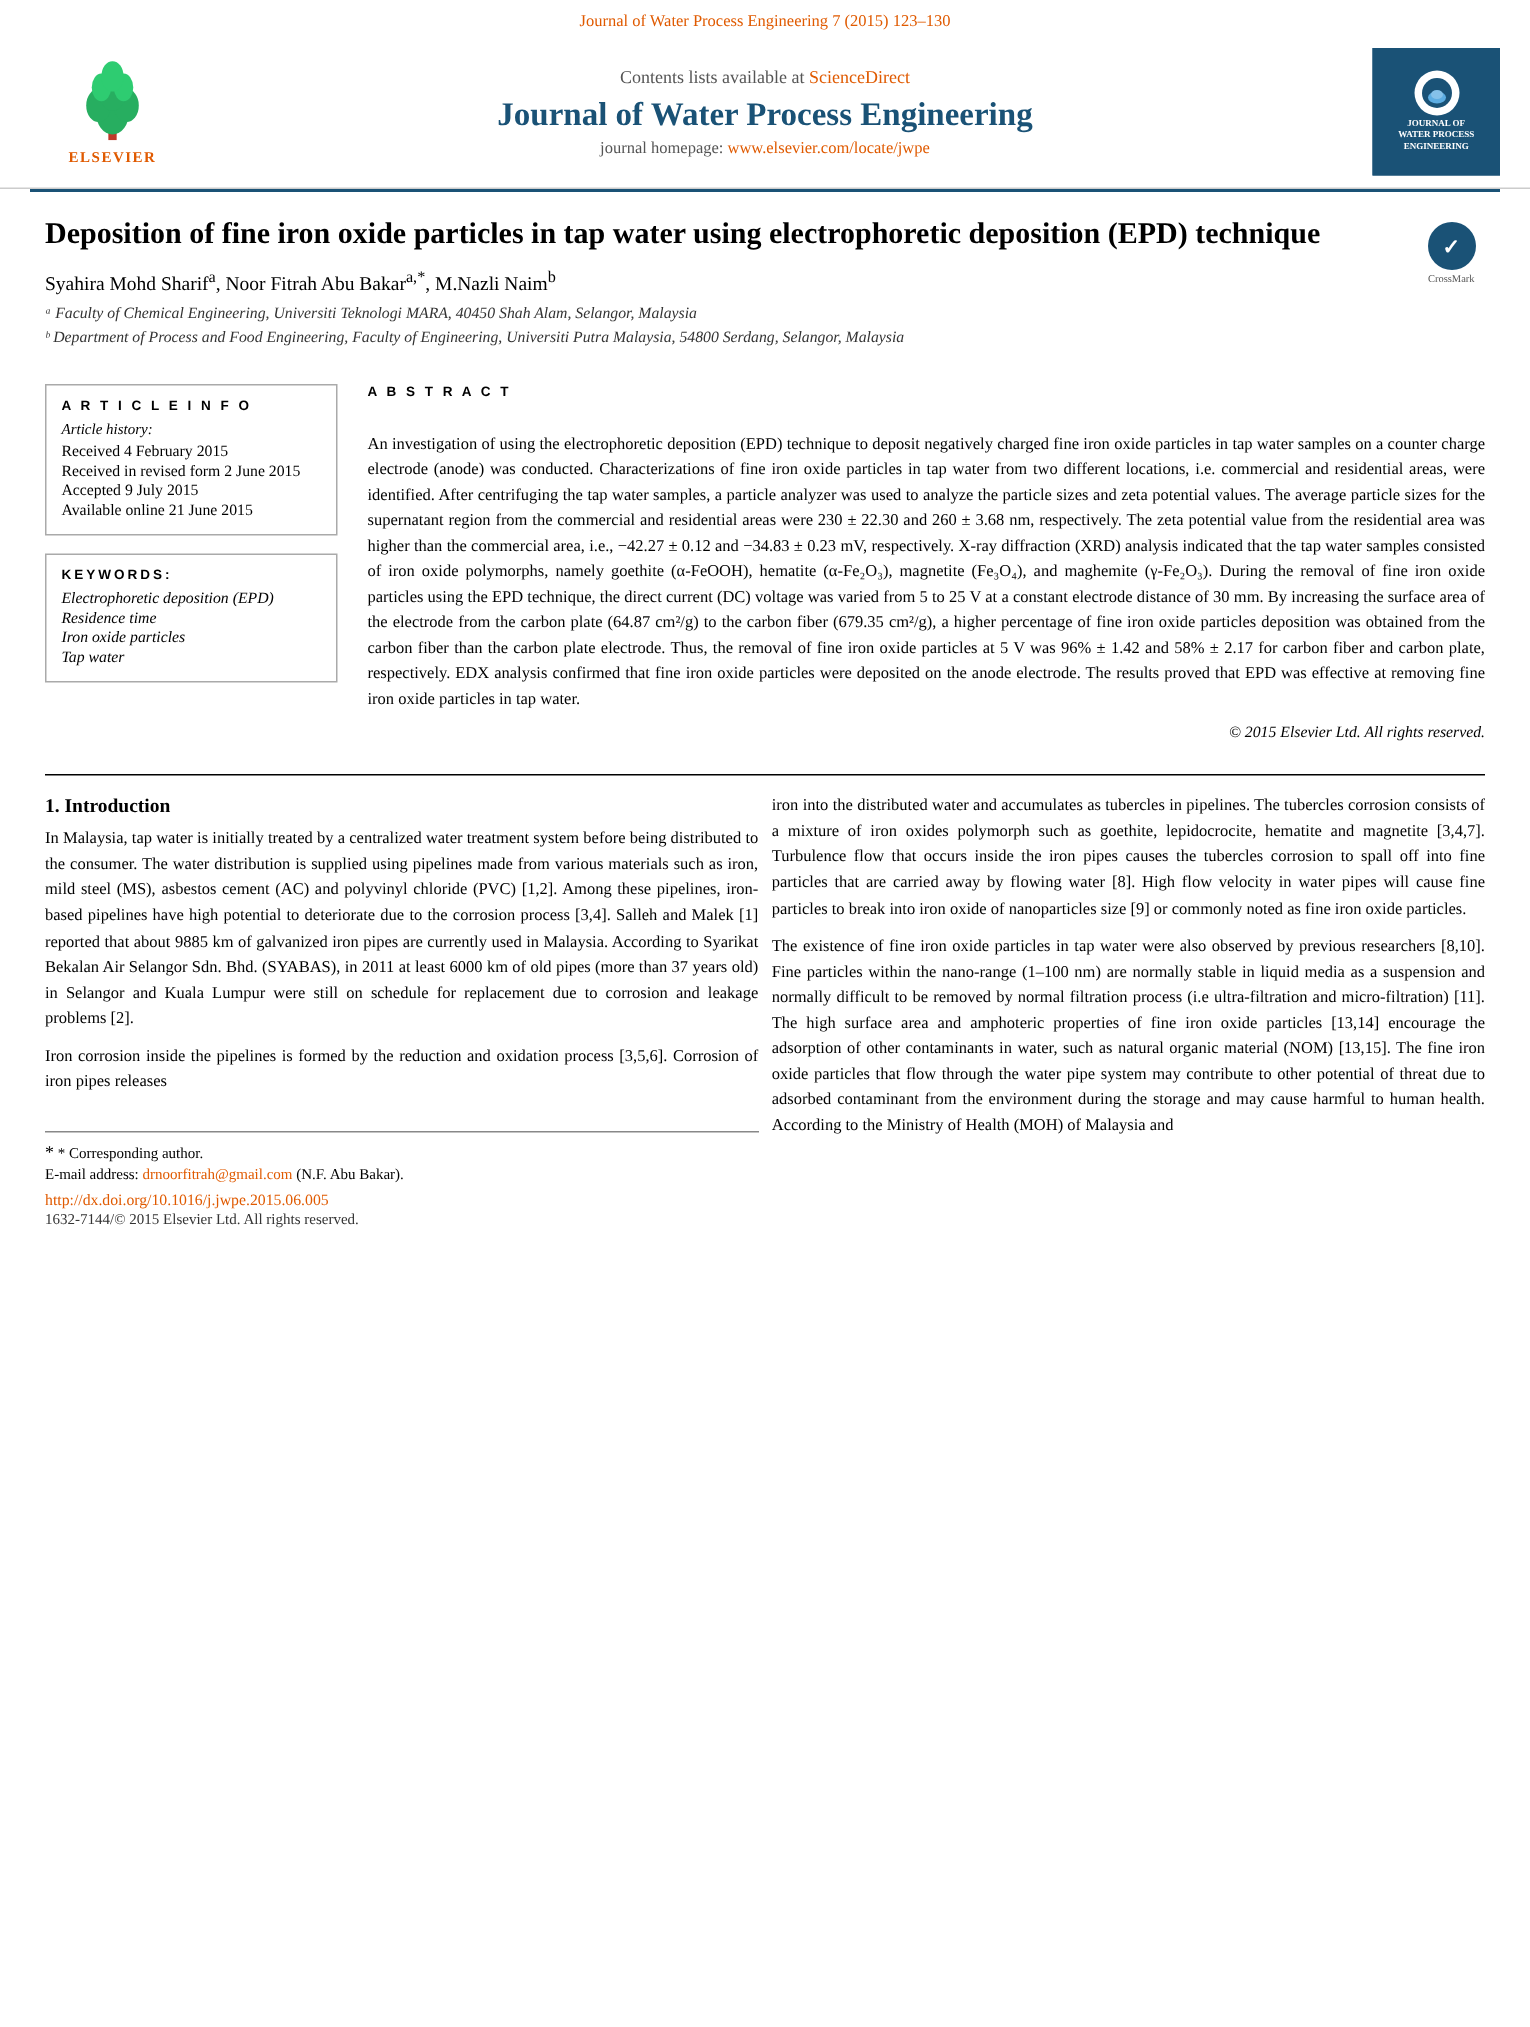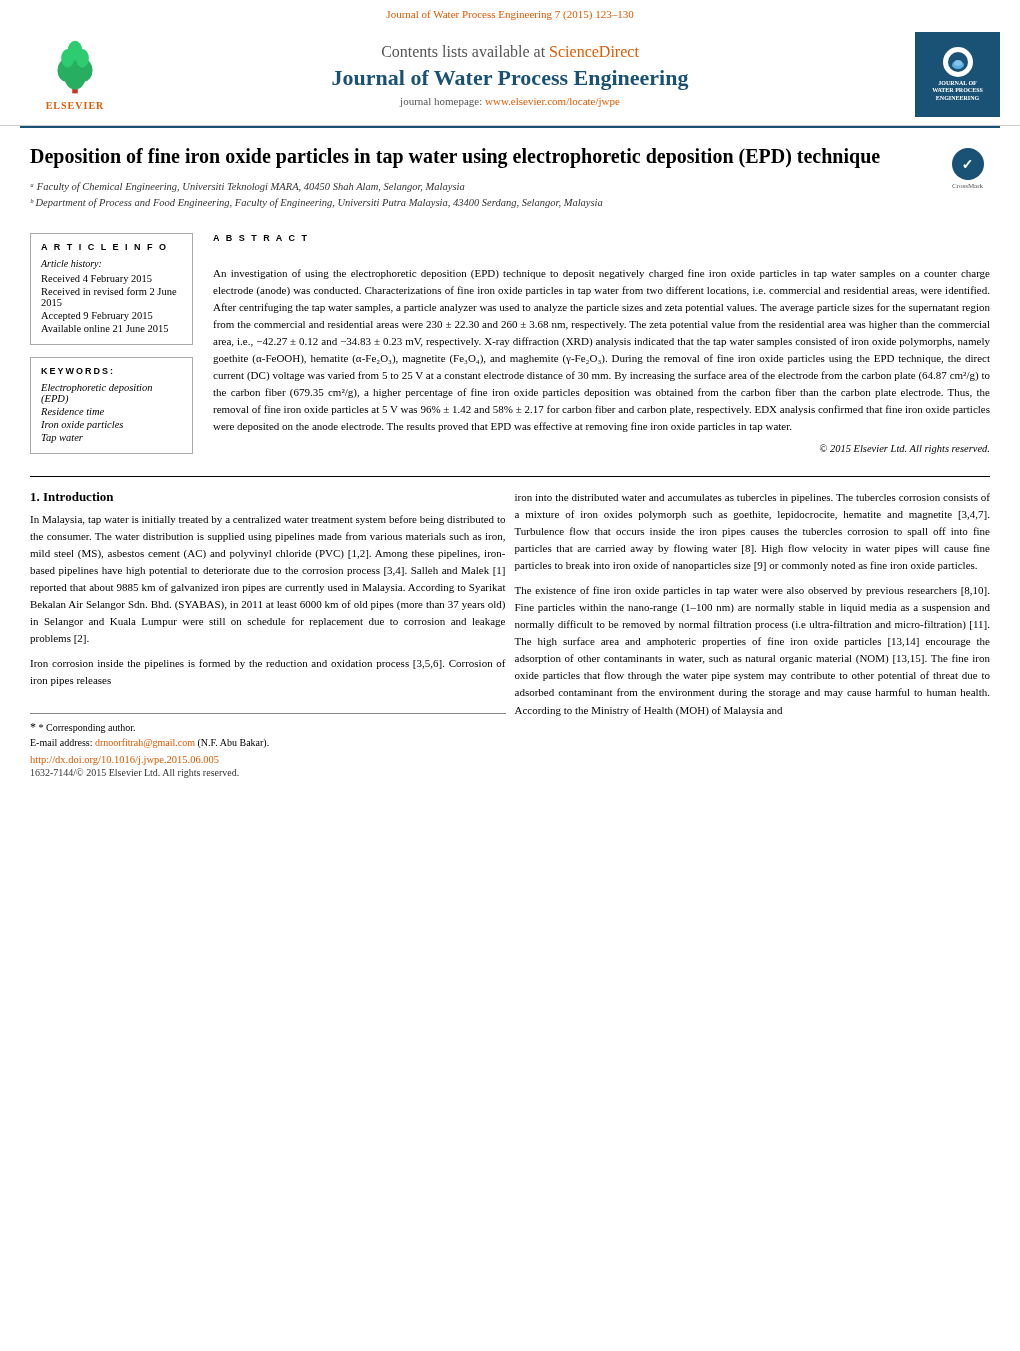"Contents lists available at" .sciencedirect-link { font-size: 16px -> 12px }
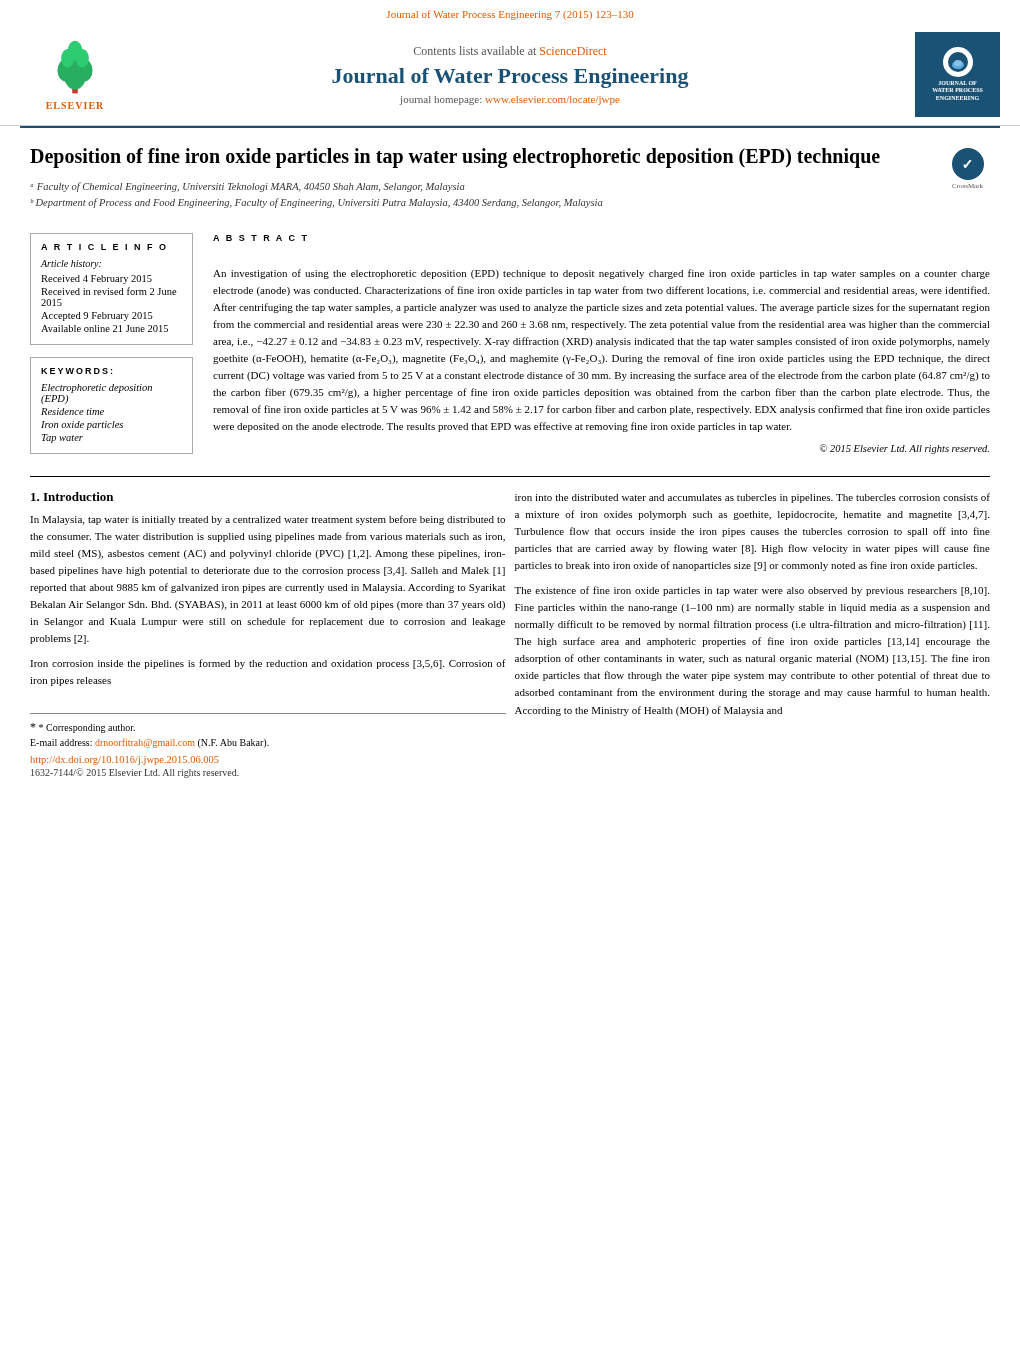"Syahira Mohd Sharifa, Noor Fitrah" div.authors { html: none -> <div> Syahira Mohd Sharif<sup>a</sup>, Noor Fitrah Abu Bakar<sup>a,*</sup>, M.Nazli Naim<sup>b</sup> </div> }
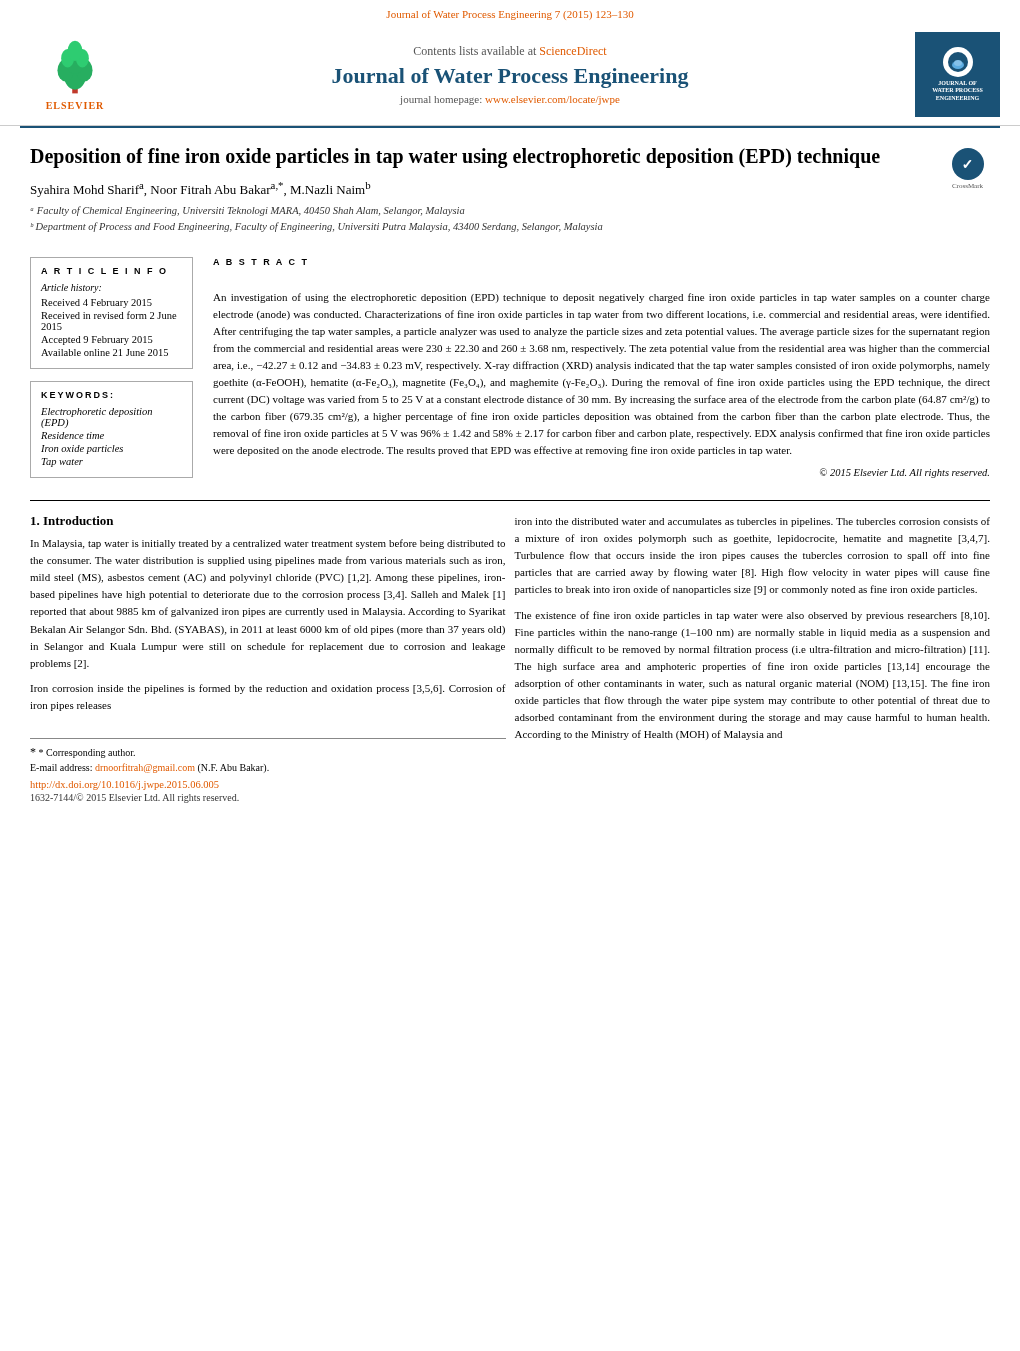"ᵇ Department of Process and" div { text: 43400 -> 54800 }
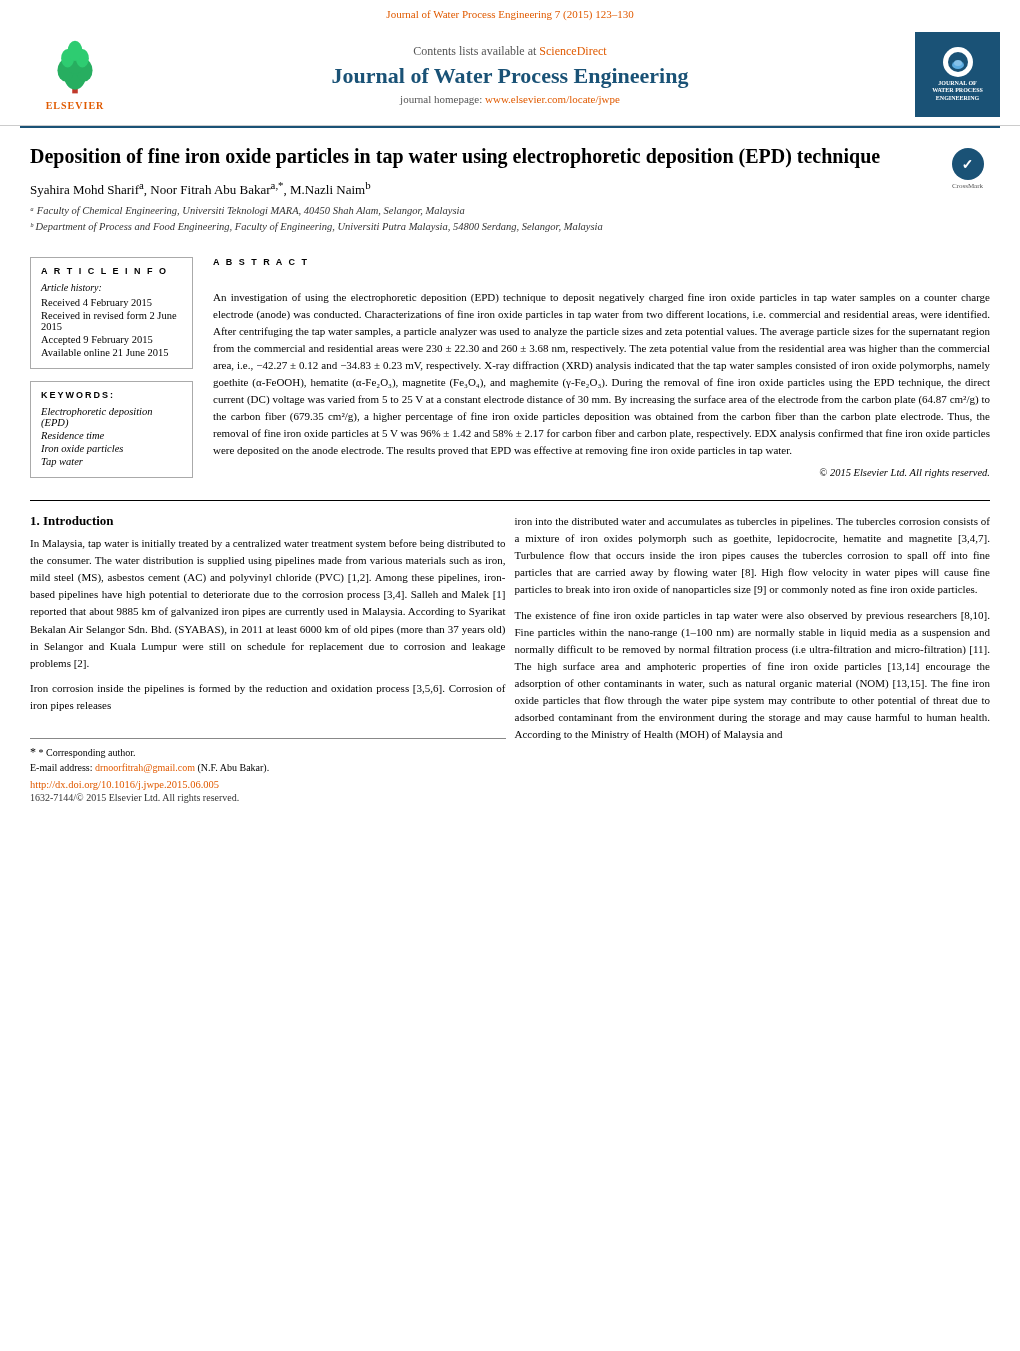"A R T I C" .left-col { width: 163px -> 195px }
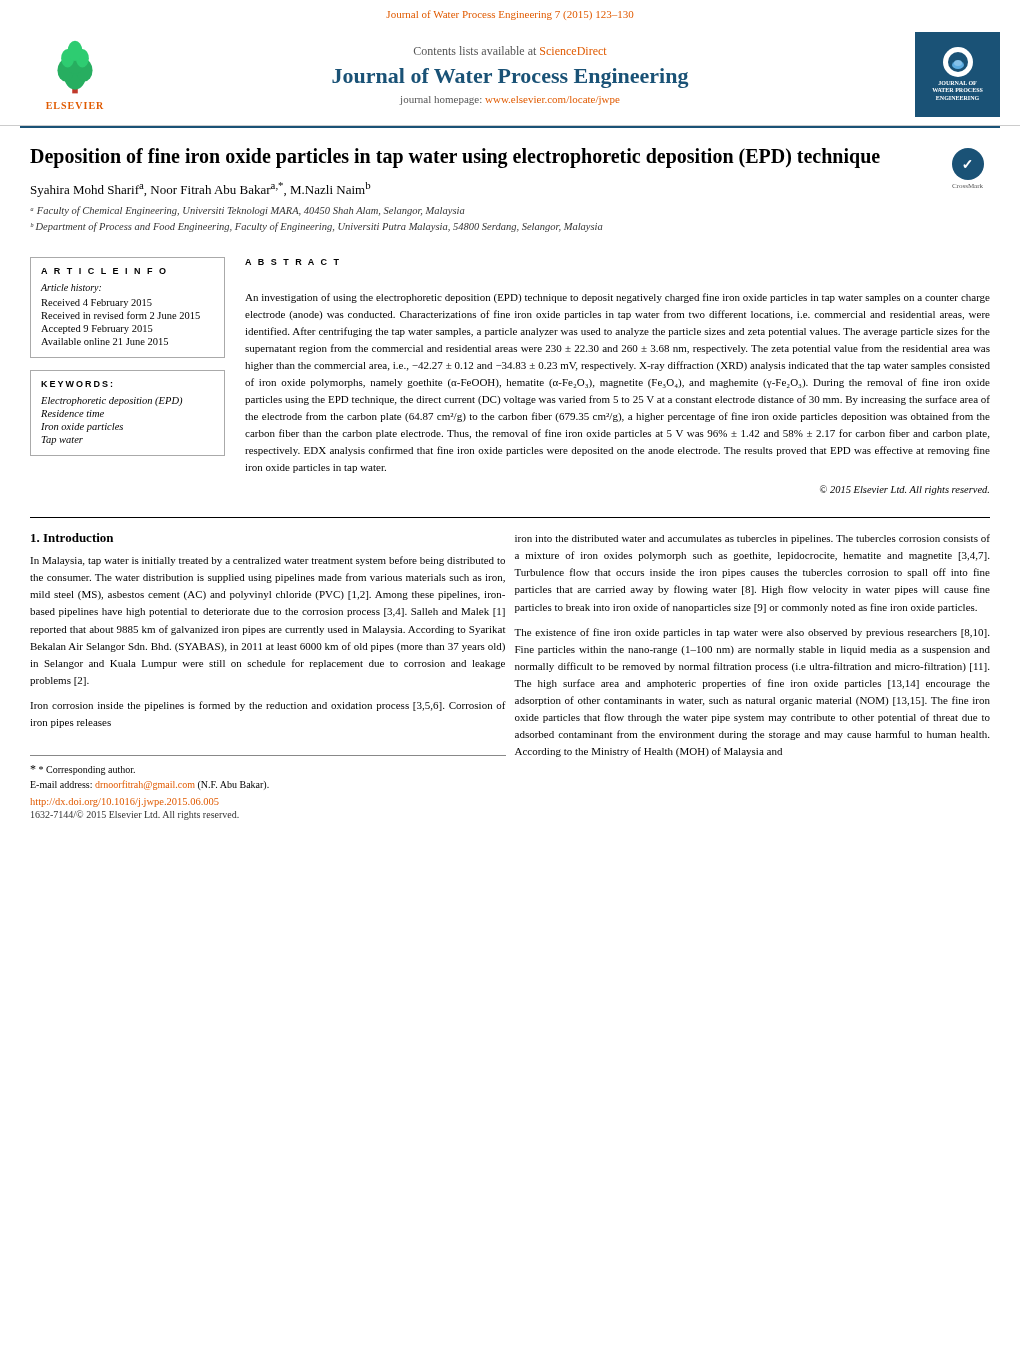"Accepted 9 February 2015" div.info-line { text: February -> July }
